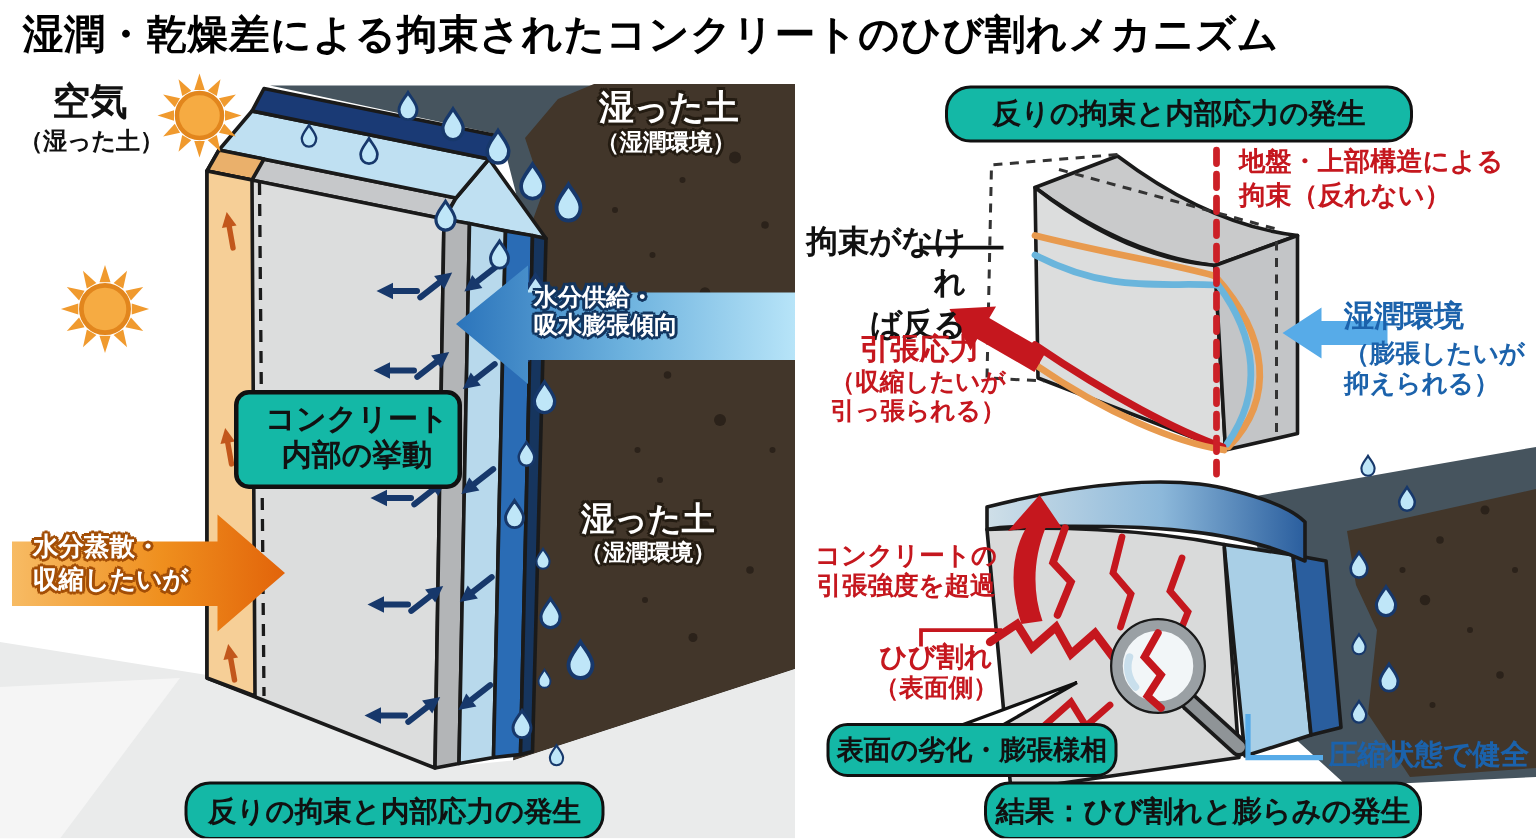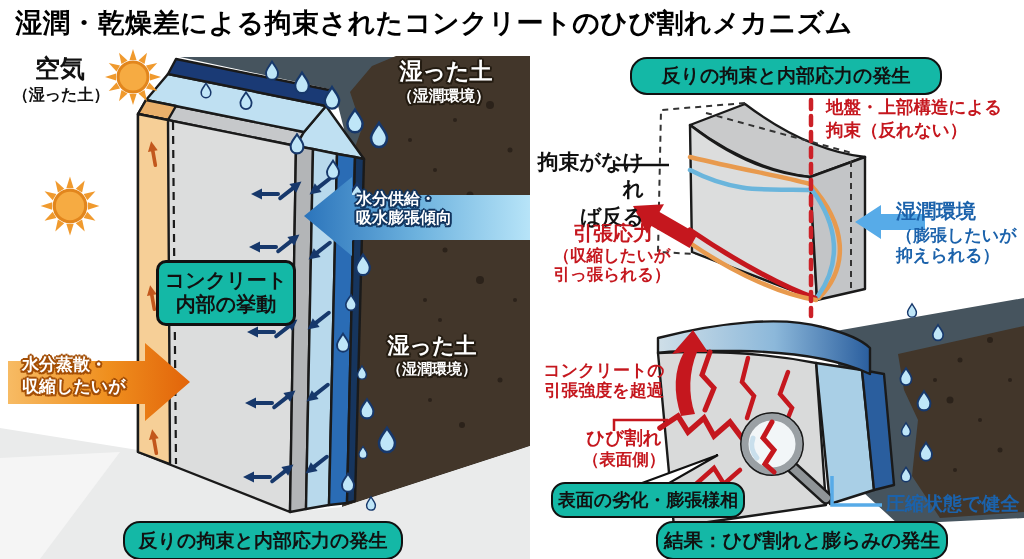"コンクリート" div.box { padding-left: none -> 12px }
